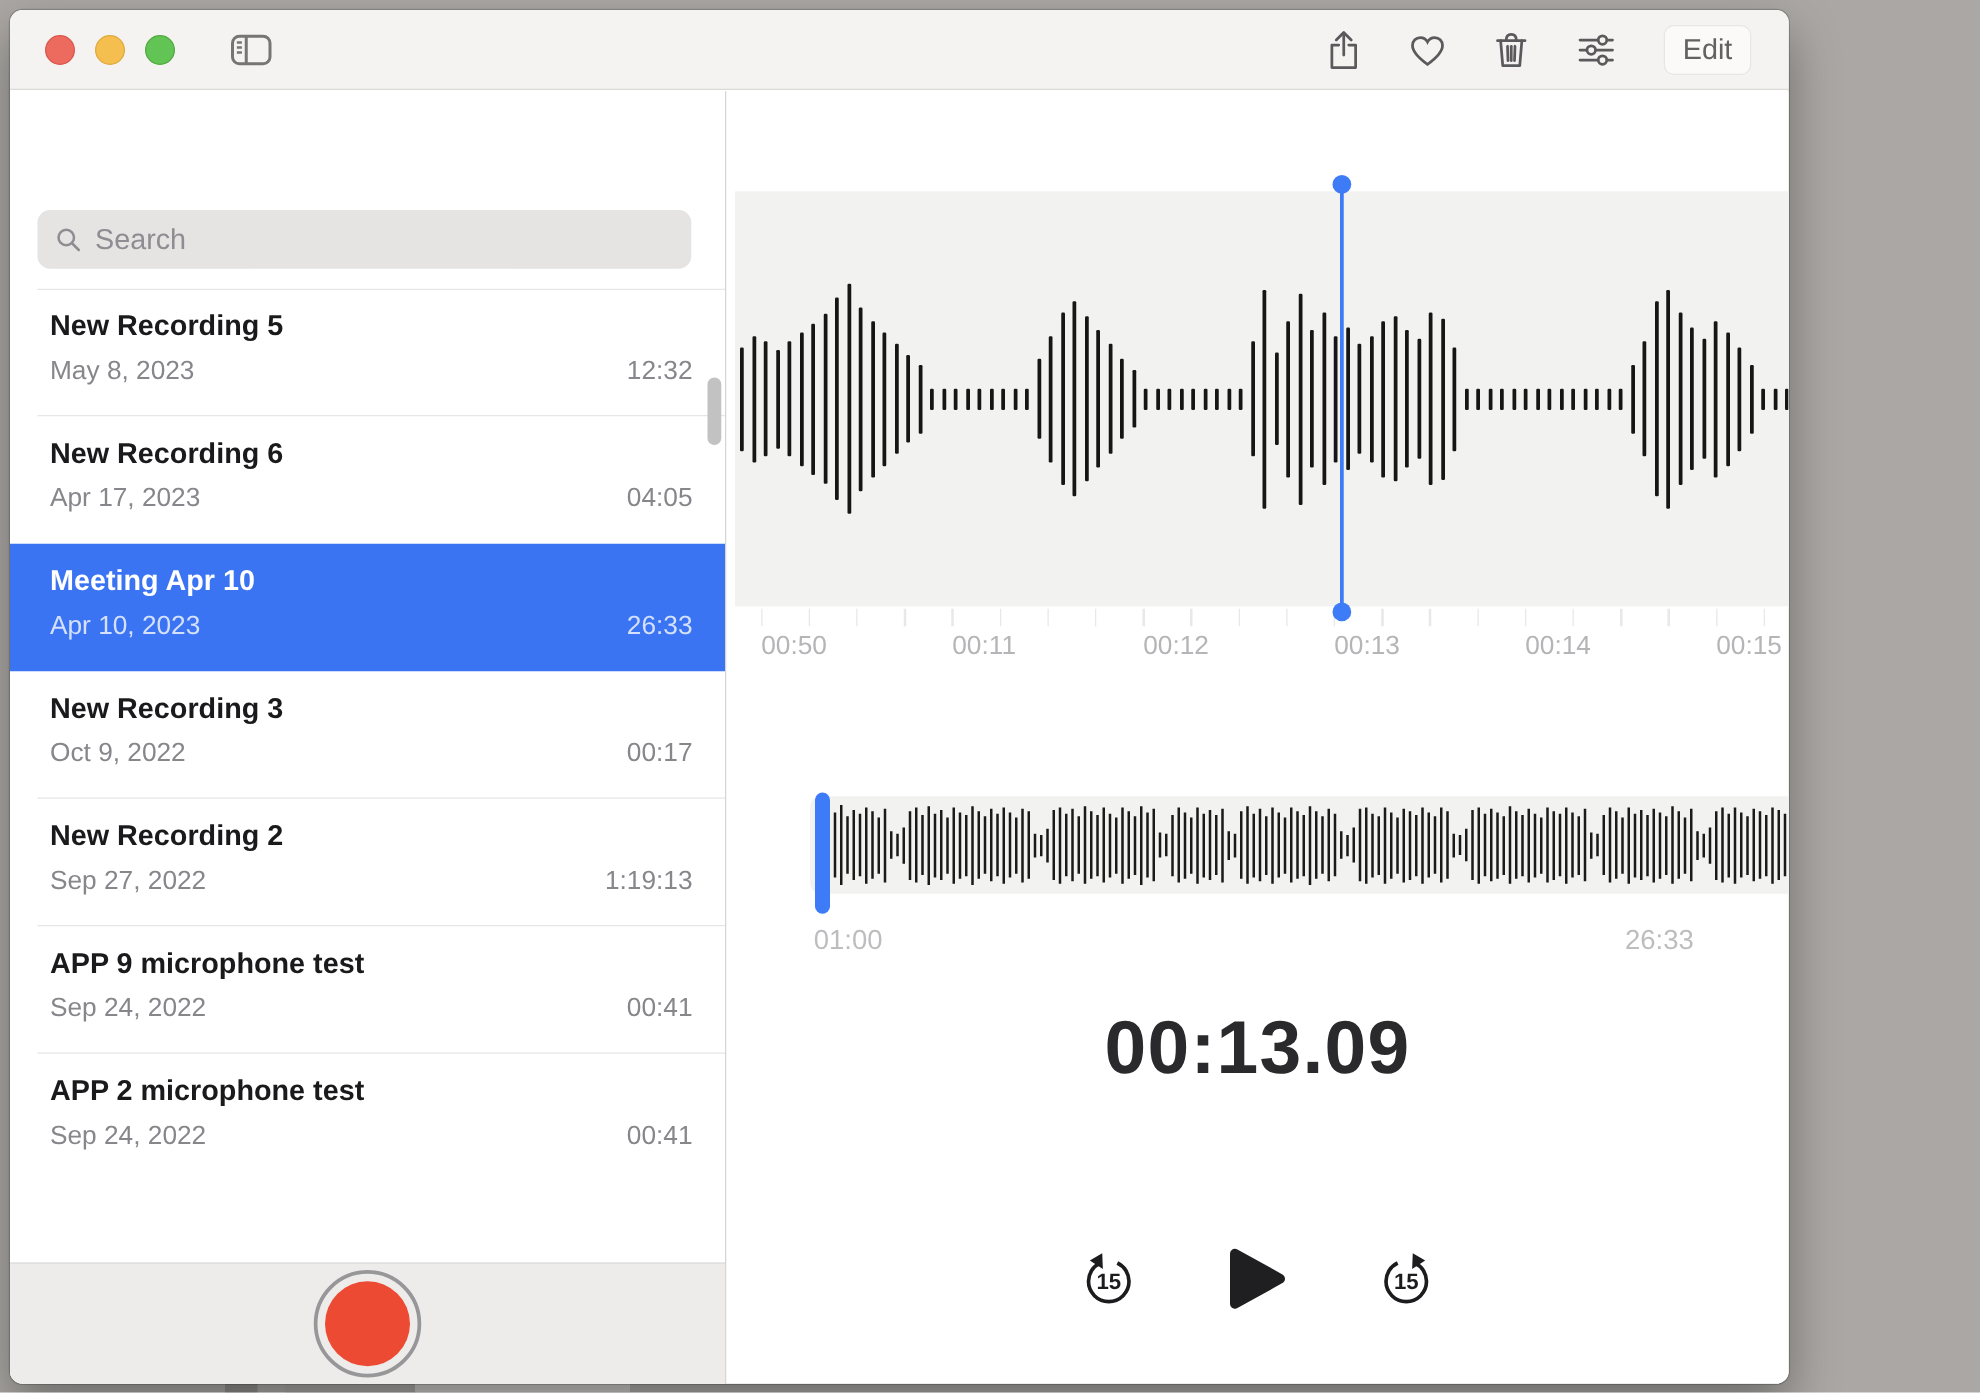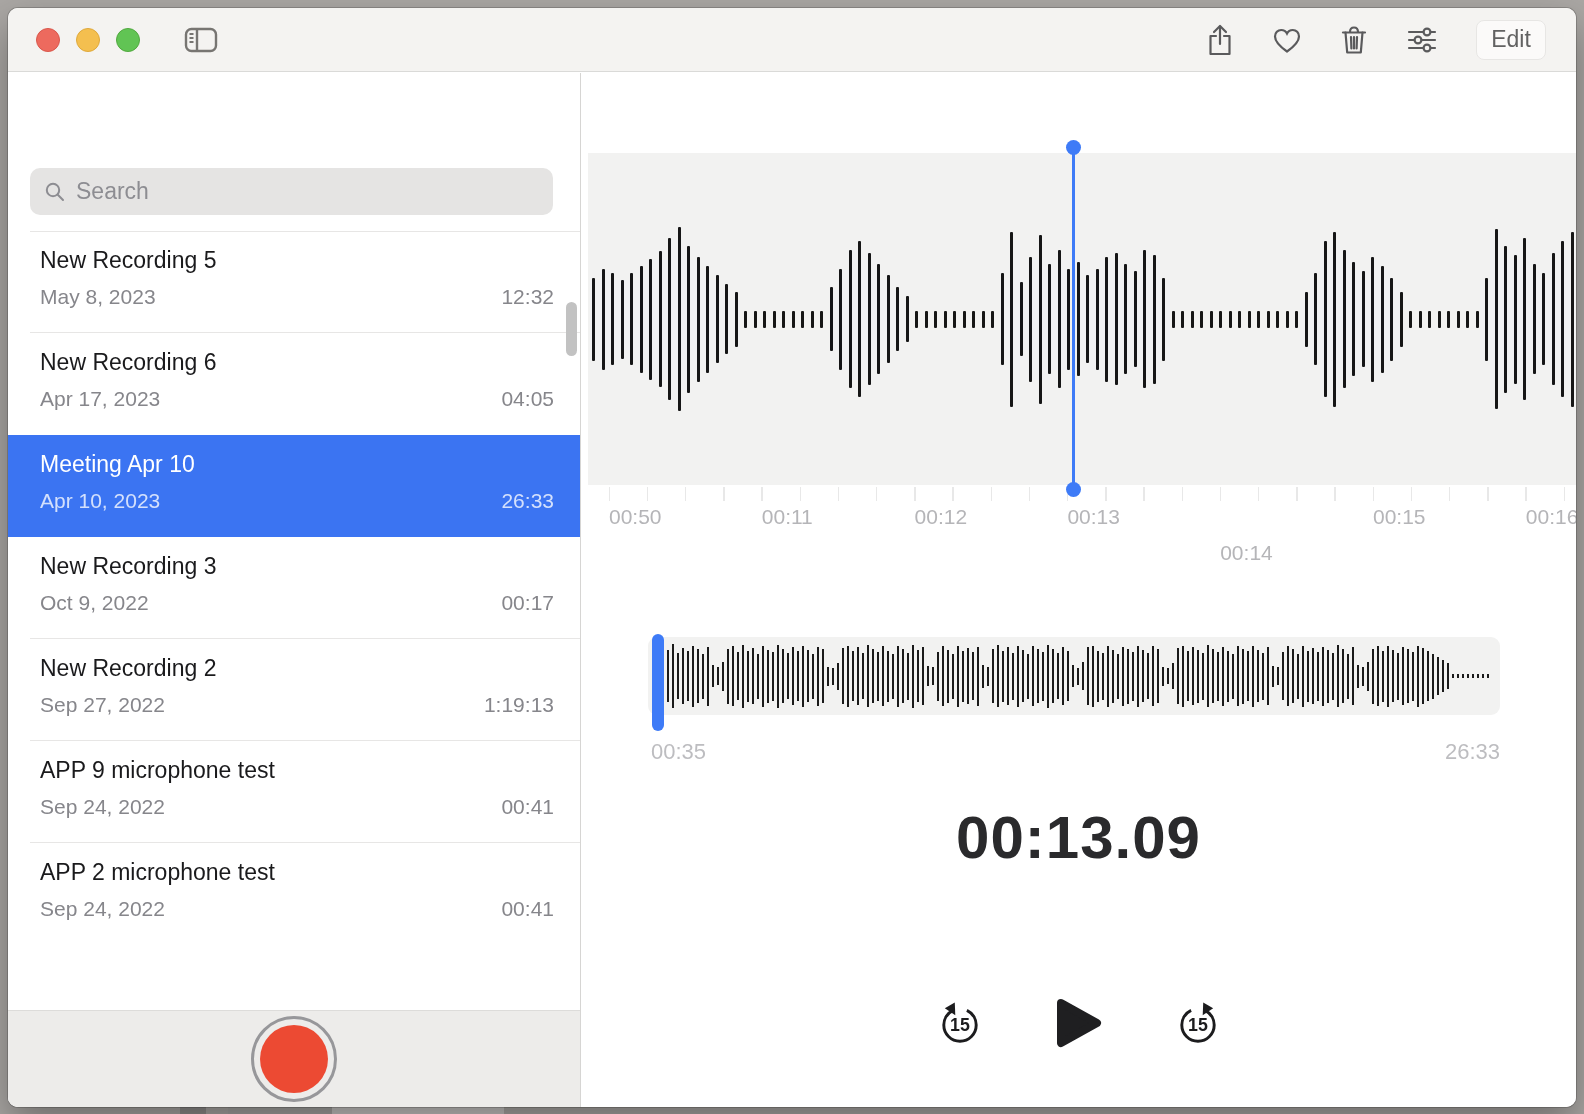"Edit" .window { width: 1568px -> 1423px }
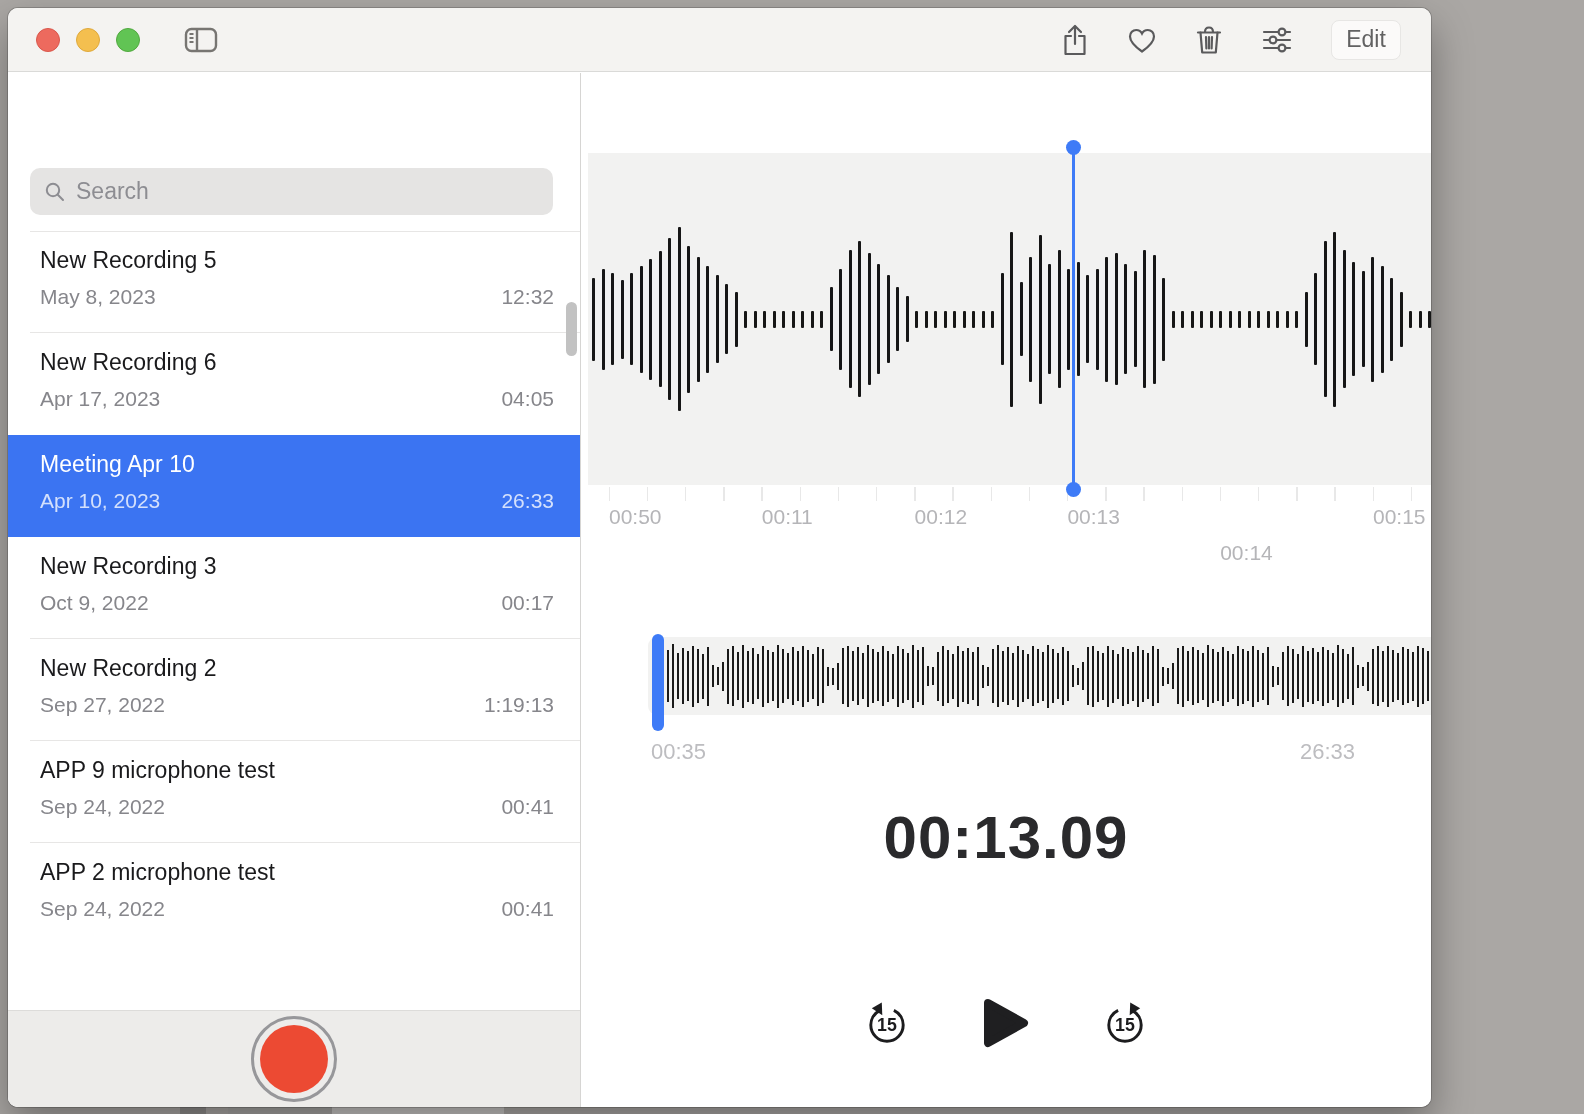"New Recording 5" .row-title { font-weight: 400 -> 700 }
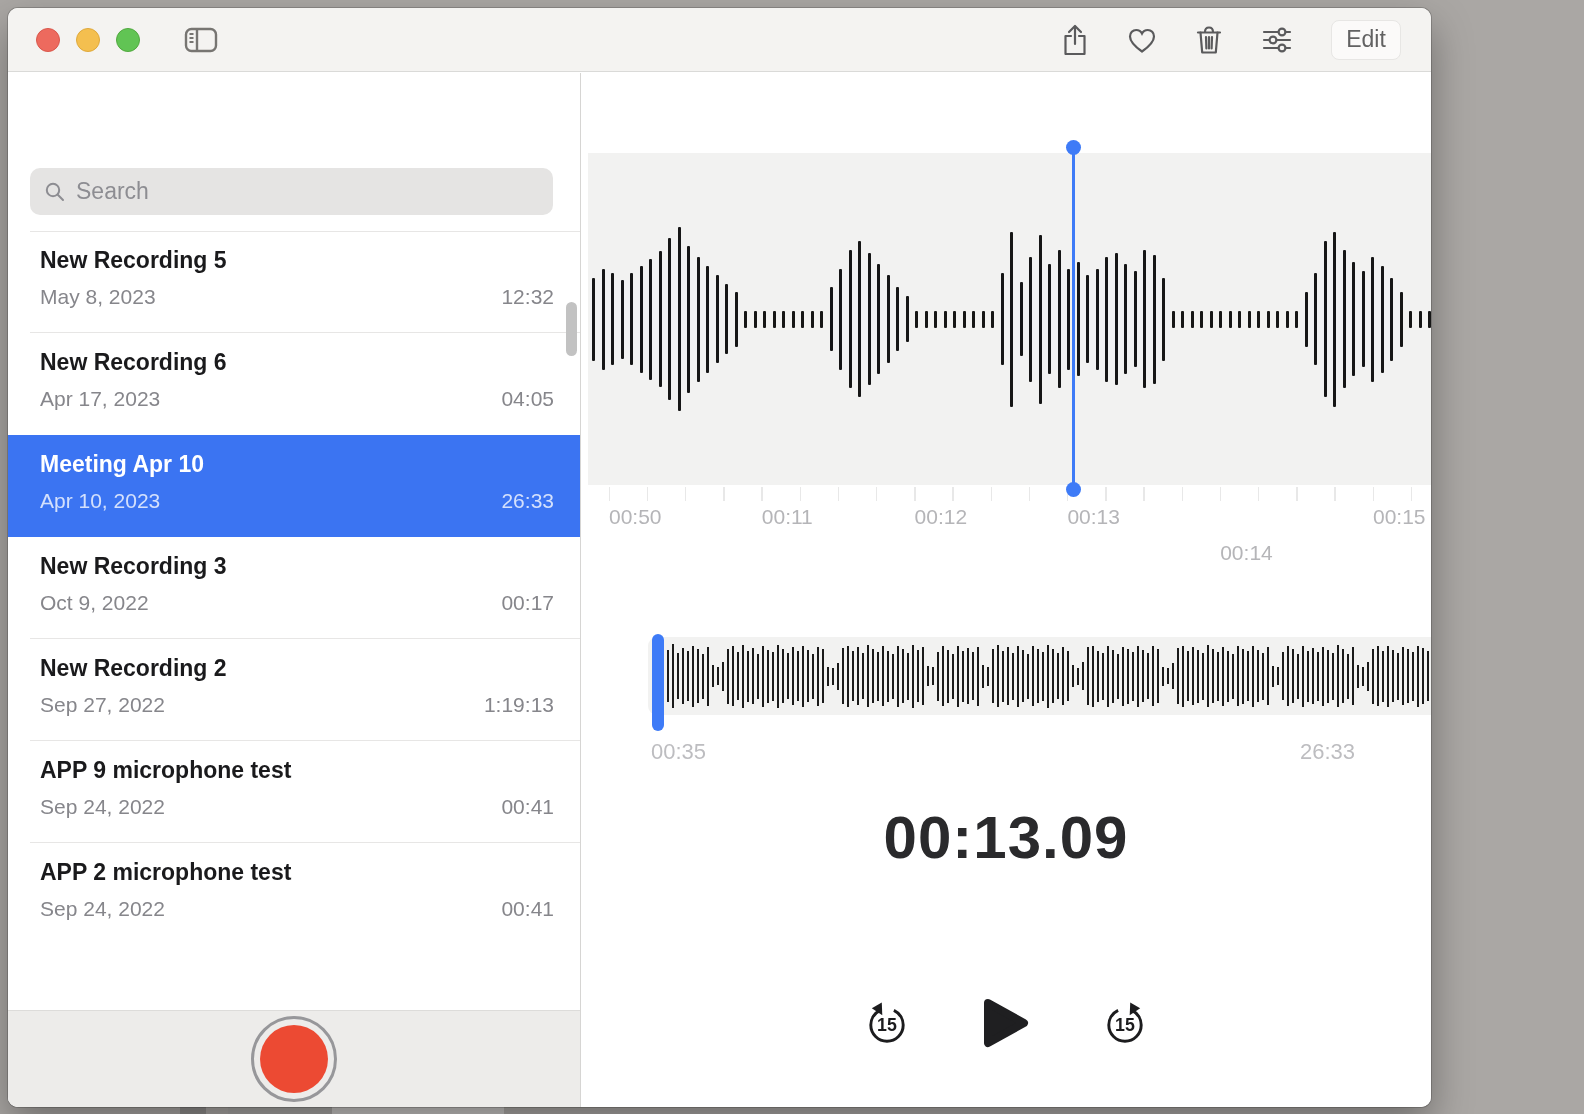"00:14" span { margin-top: 36px -> none }
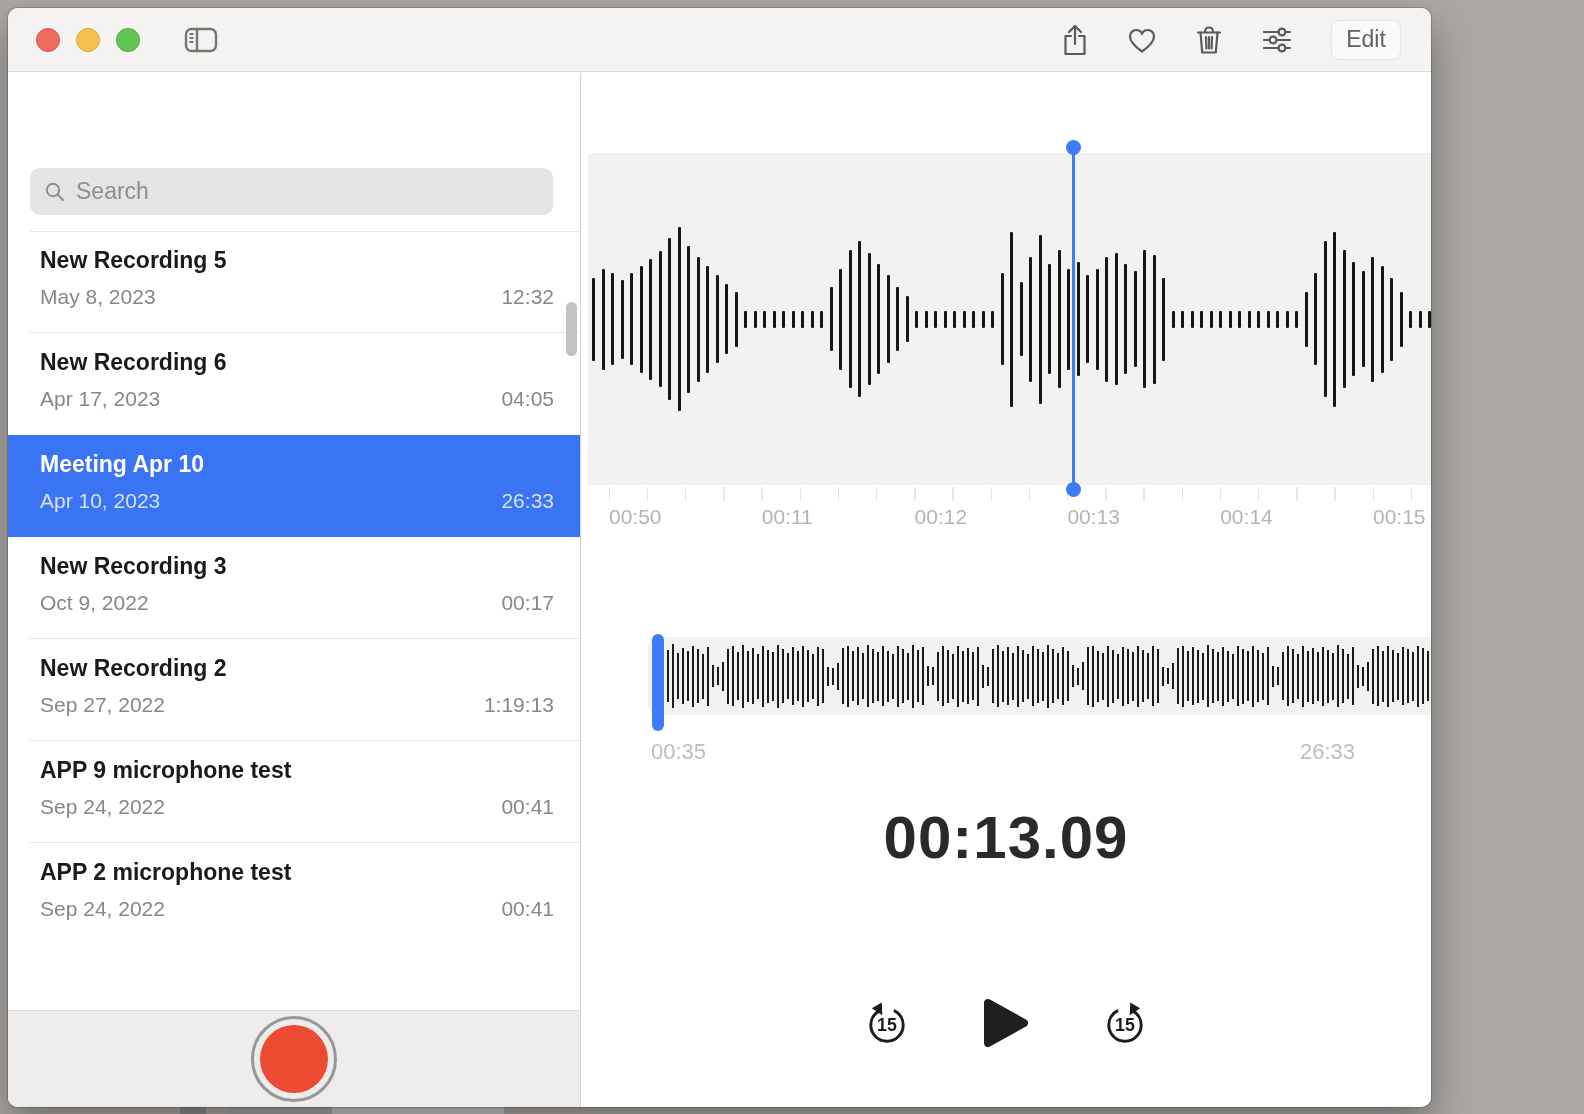"00:35" div.ov-label { text: 00:35 -> 01:00 }
